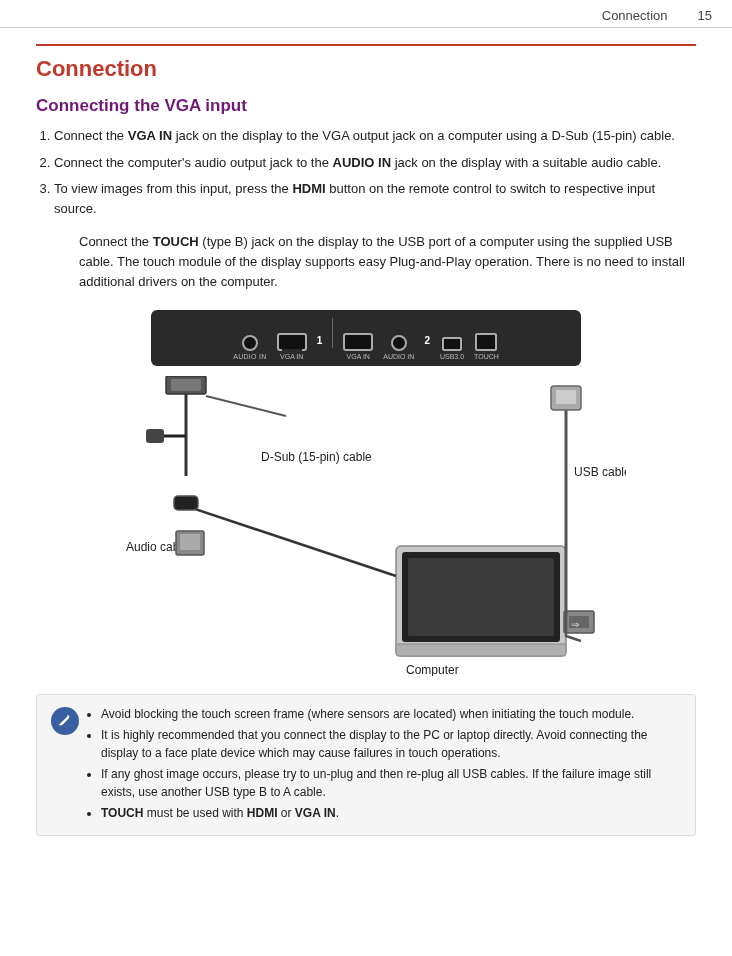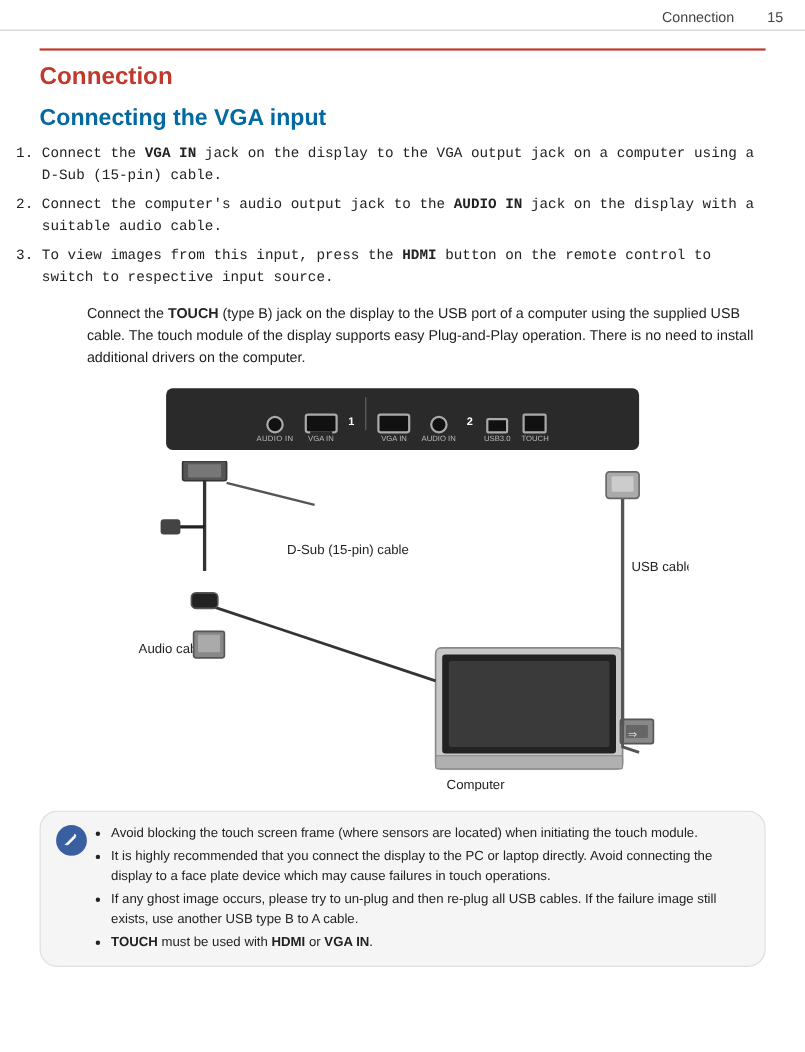"Connecting the VGA input" h2.subsection-title { color: #0369a1 -> #701a75; font-size: 21px -> 17px }
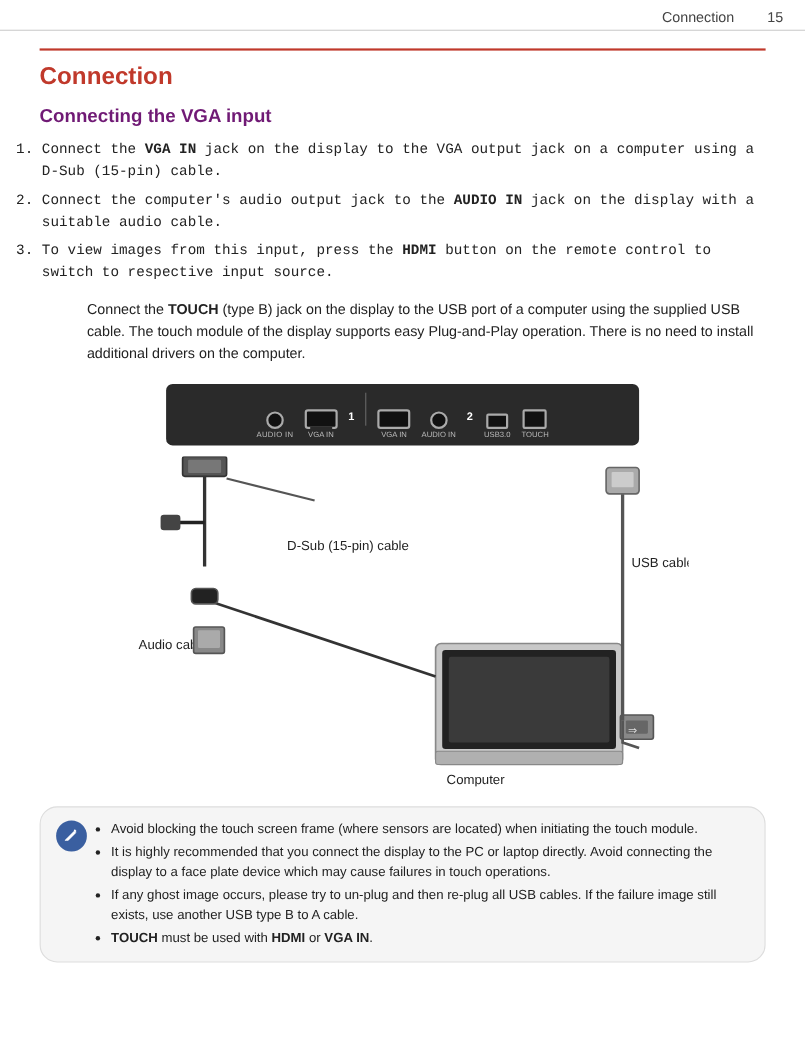"Connect the VGA IN jack" .step-list { font-family: Liberation Mono, monospace -> none; margin-left: 2px -> 18px }
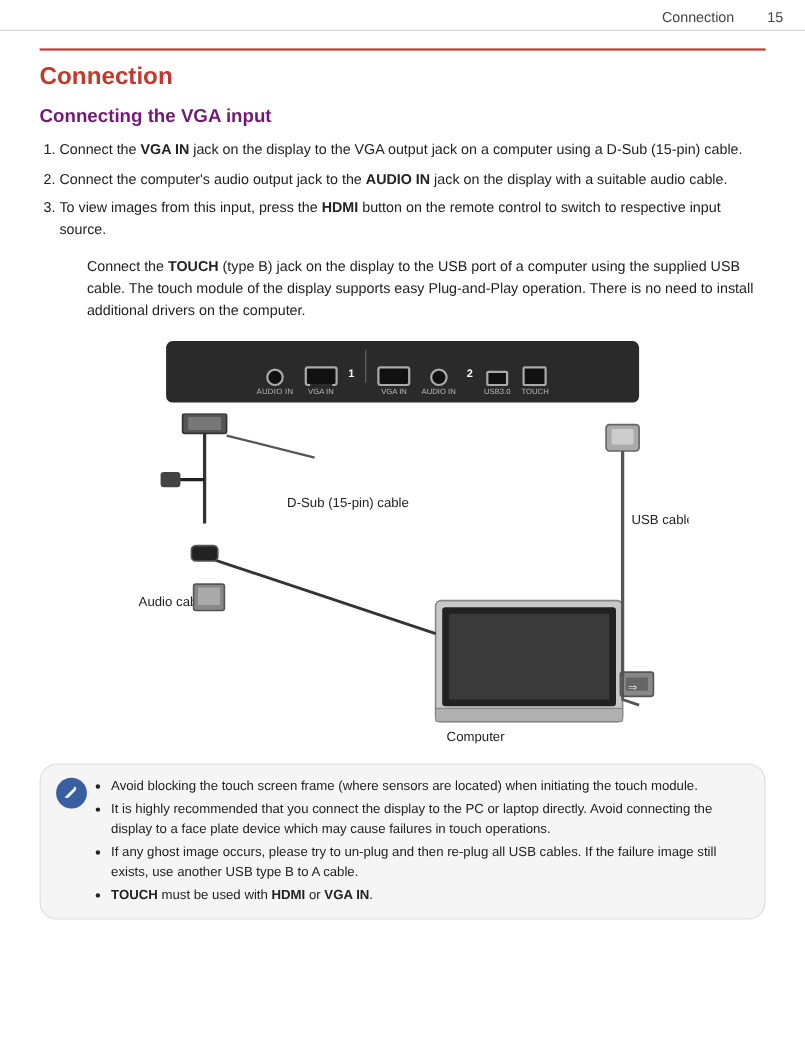"Avoid blocking the touch screen" .note-box { border-radius: 16px -> 3px }
